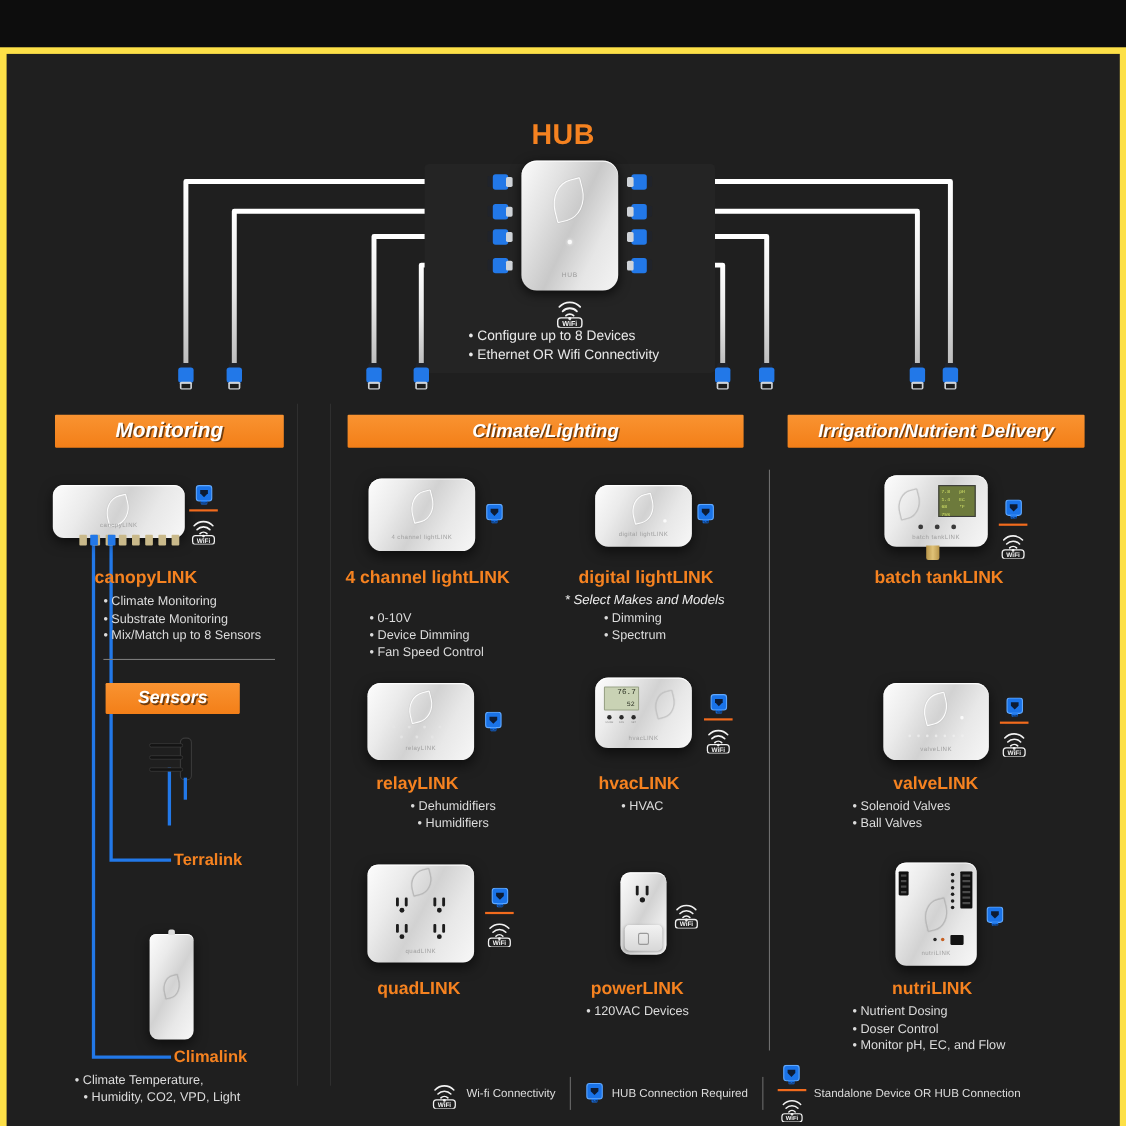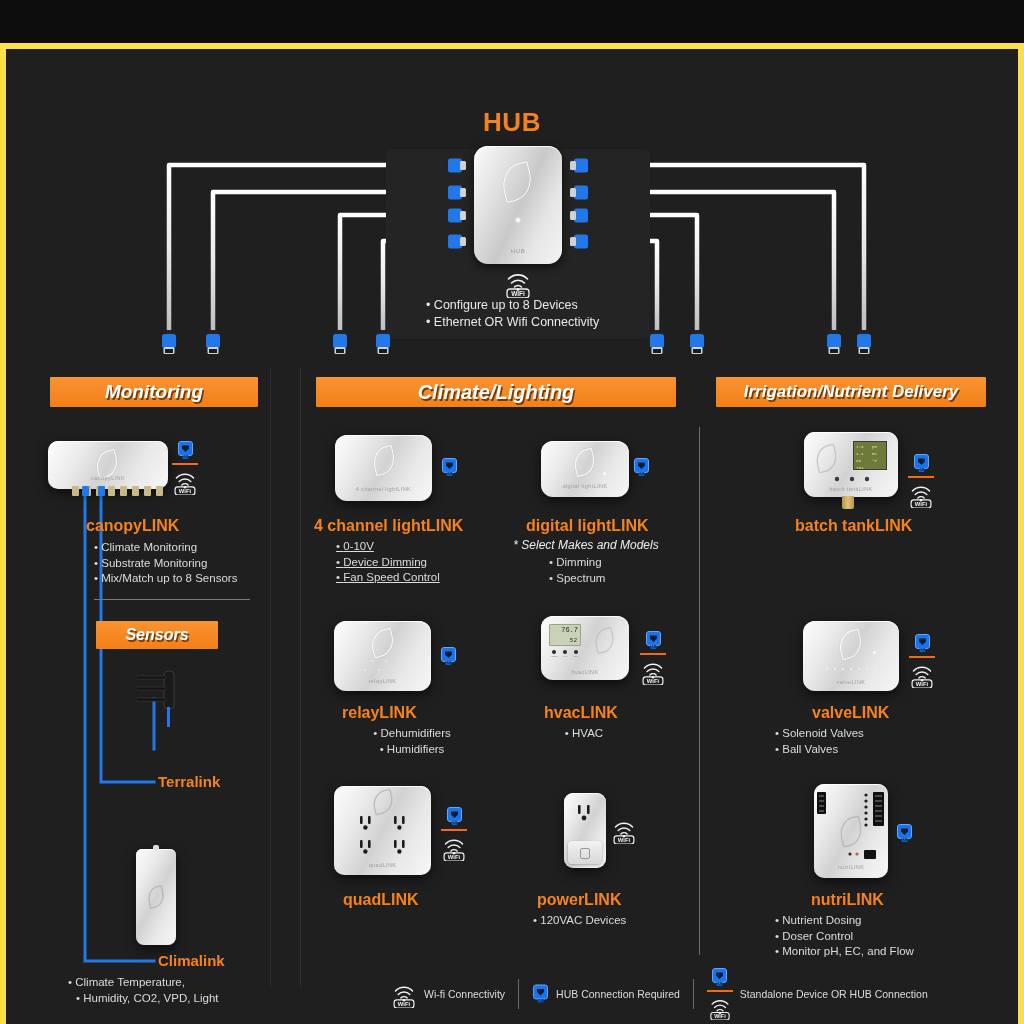"Climate/Lighting" #hdr-climate { font-size: 20px -> 17px }
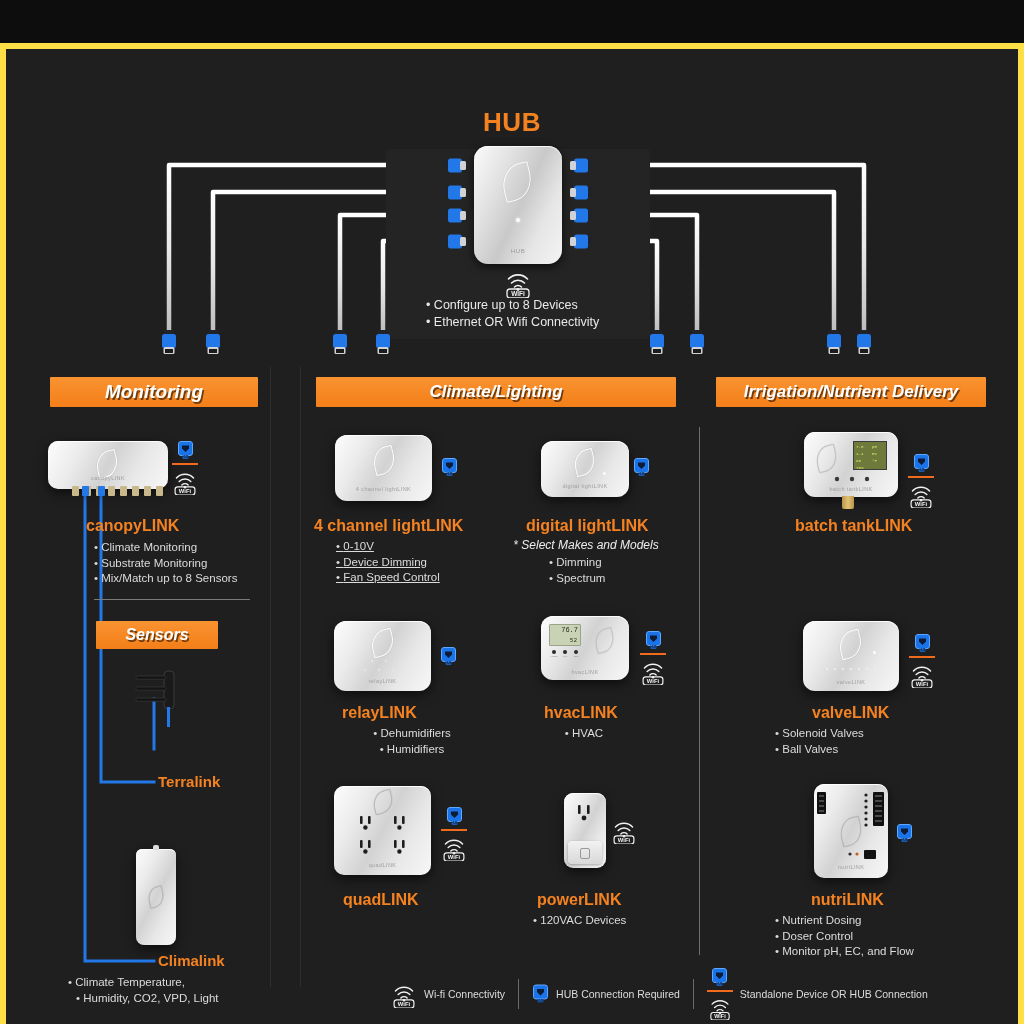"0-10V" div.prod-bullets { text-decoration: underline -> none; top: 490px -> 506px }
